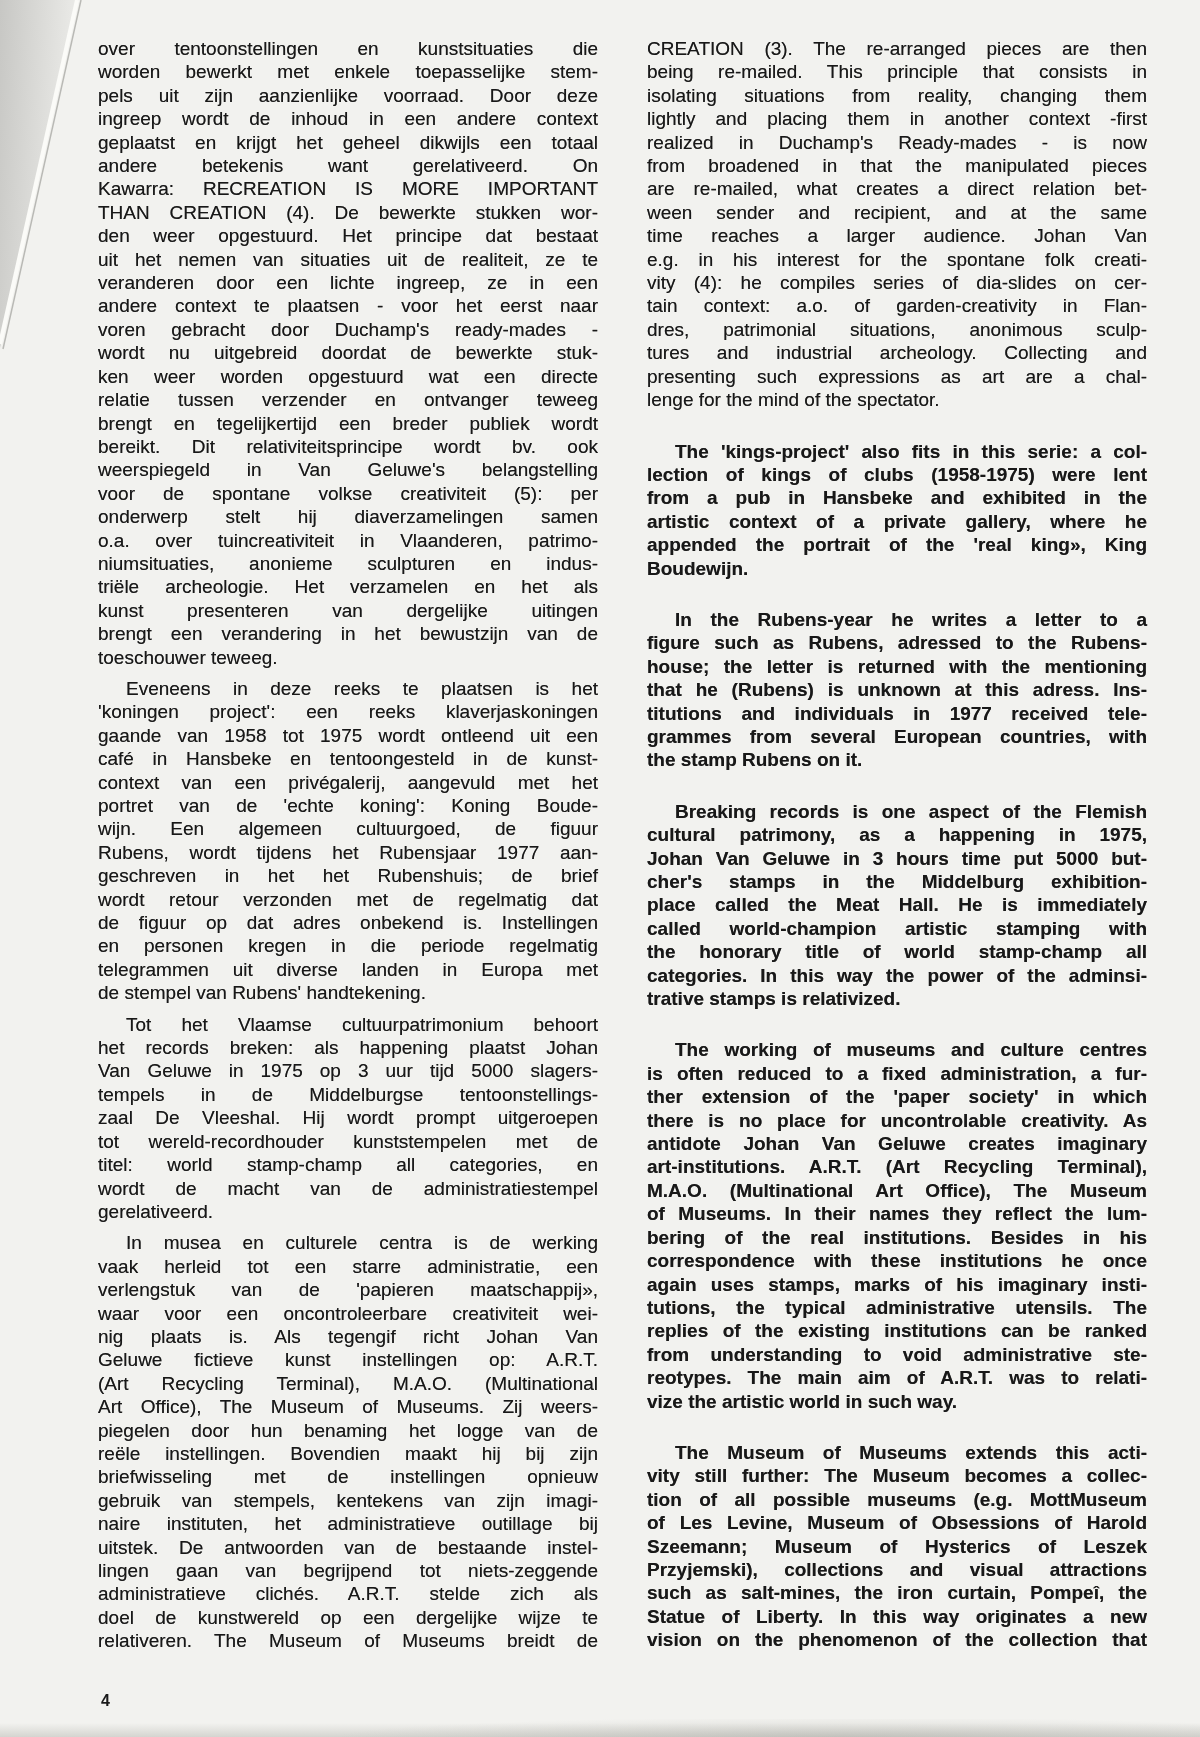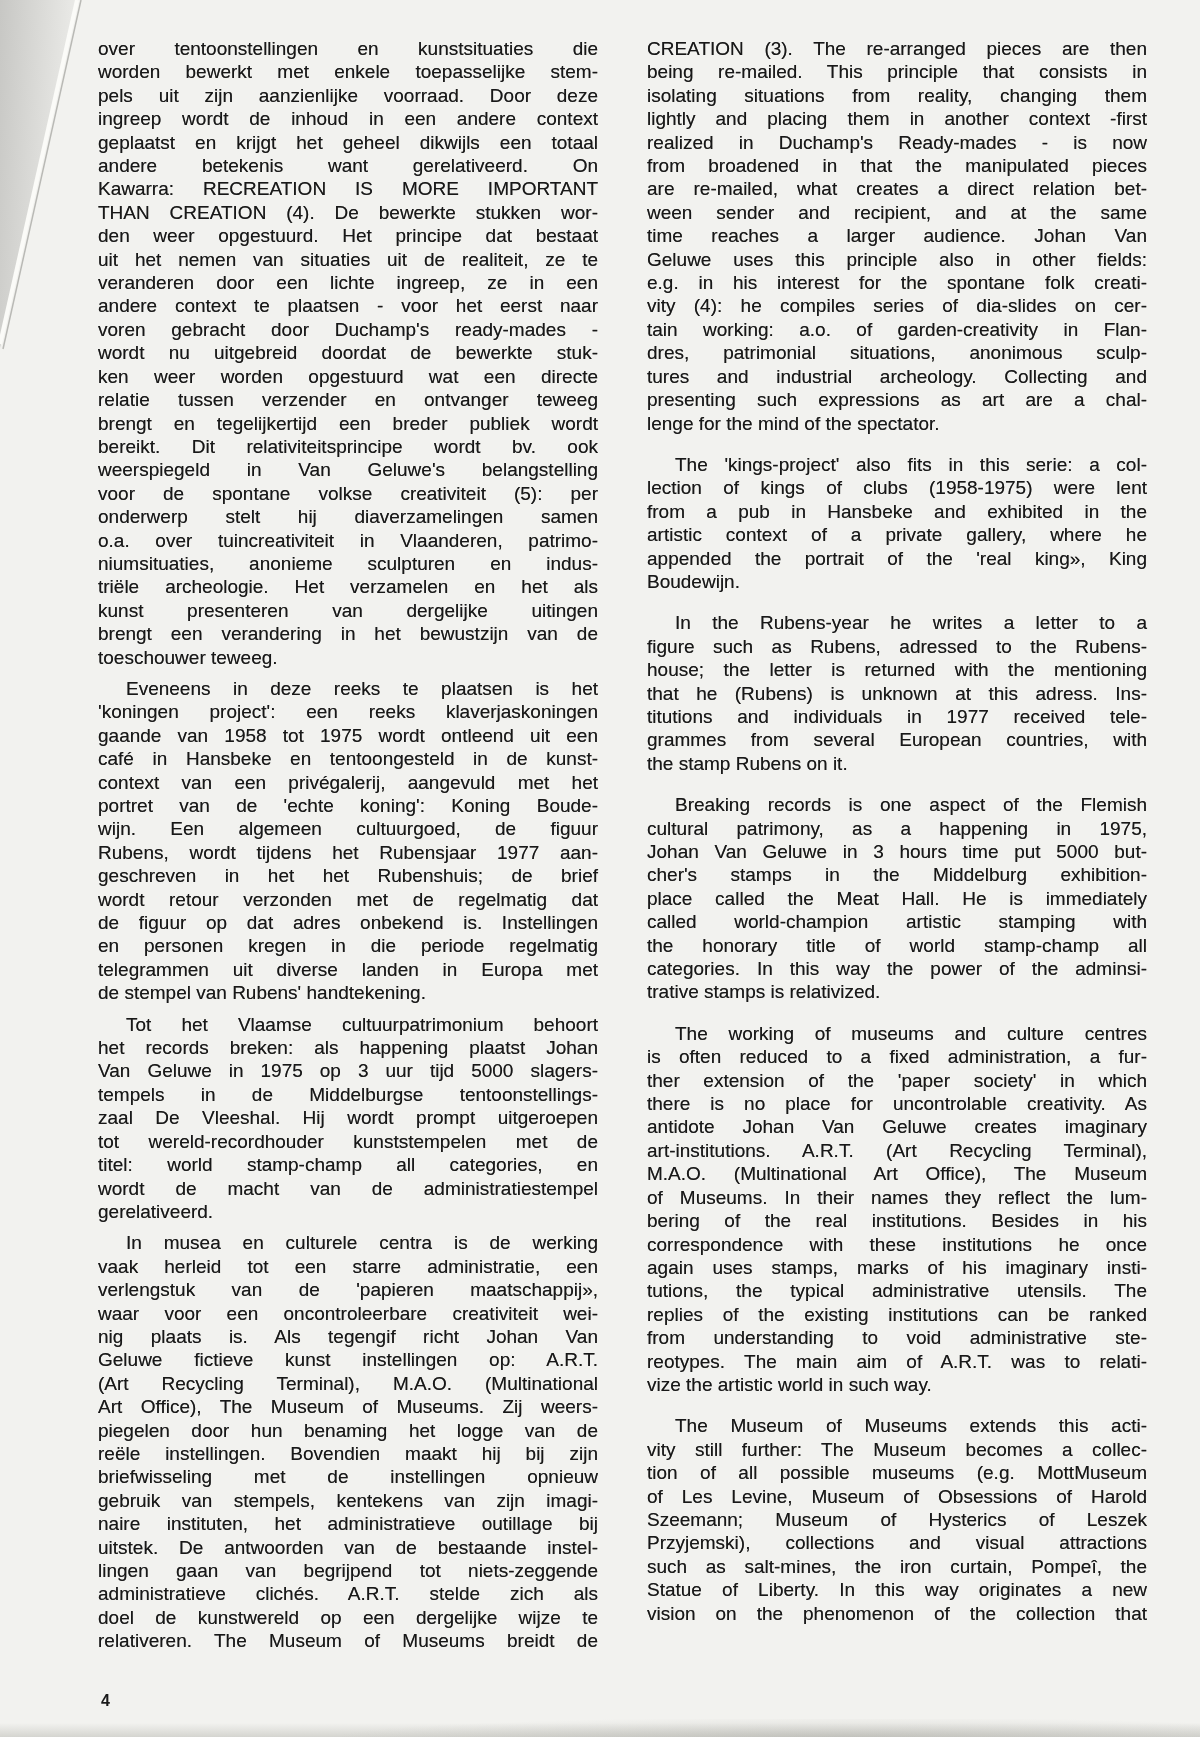"Geluwe uses this principle also" div.line { html: <div>Geluwe uses this principle also in other fields:</div> -> none }
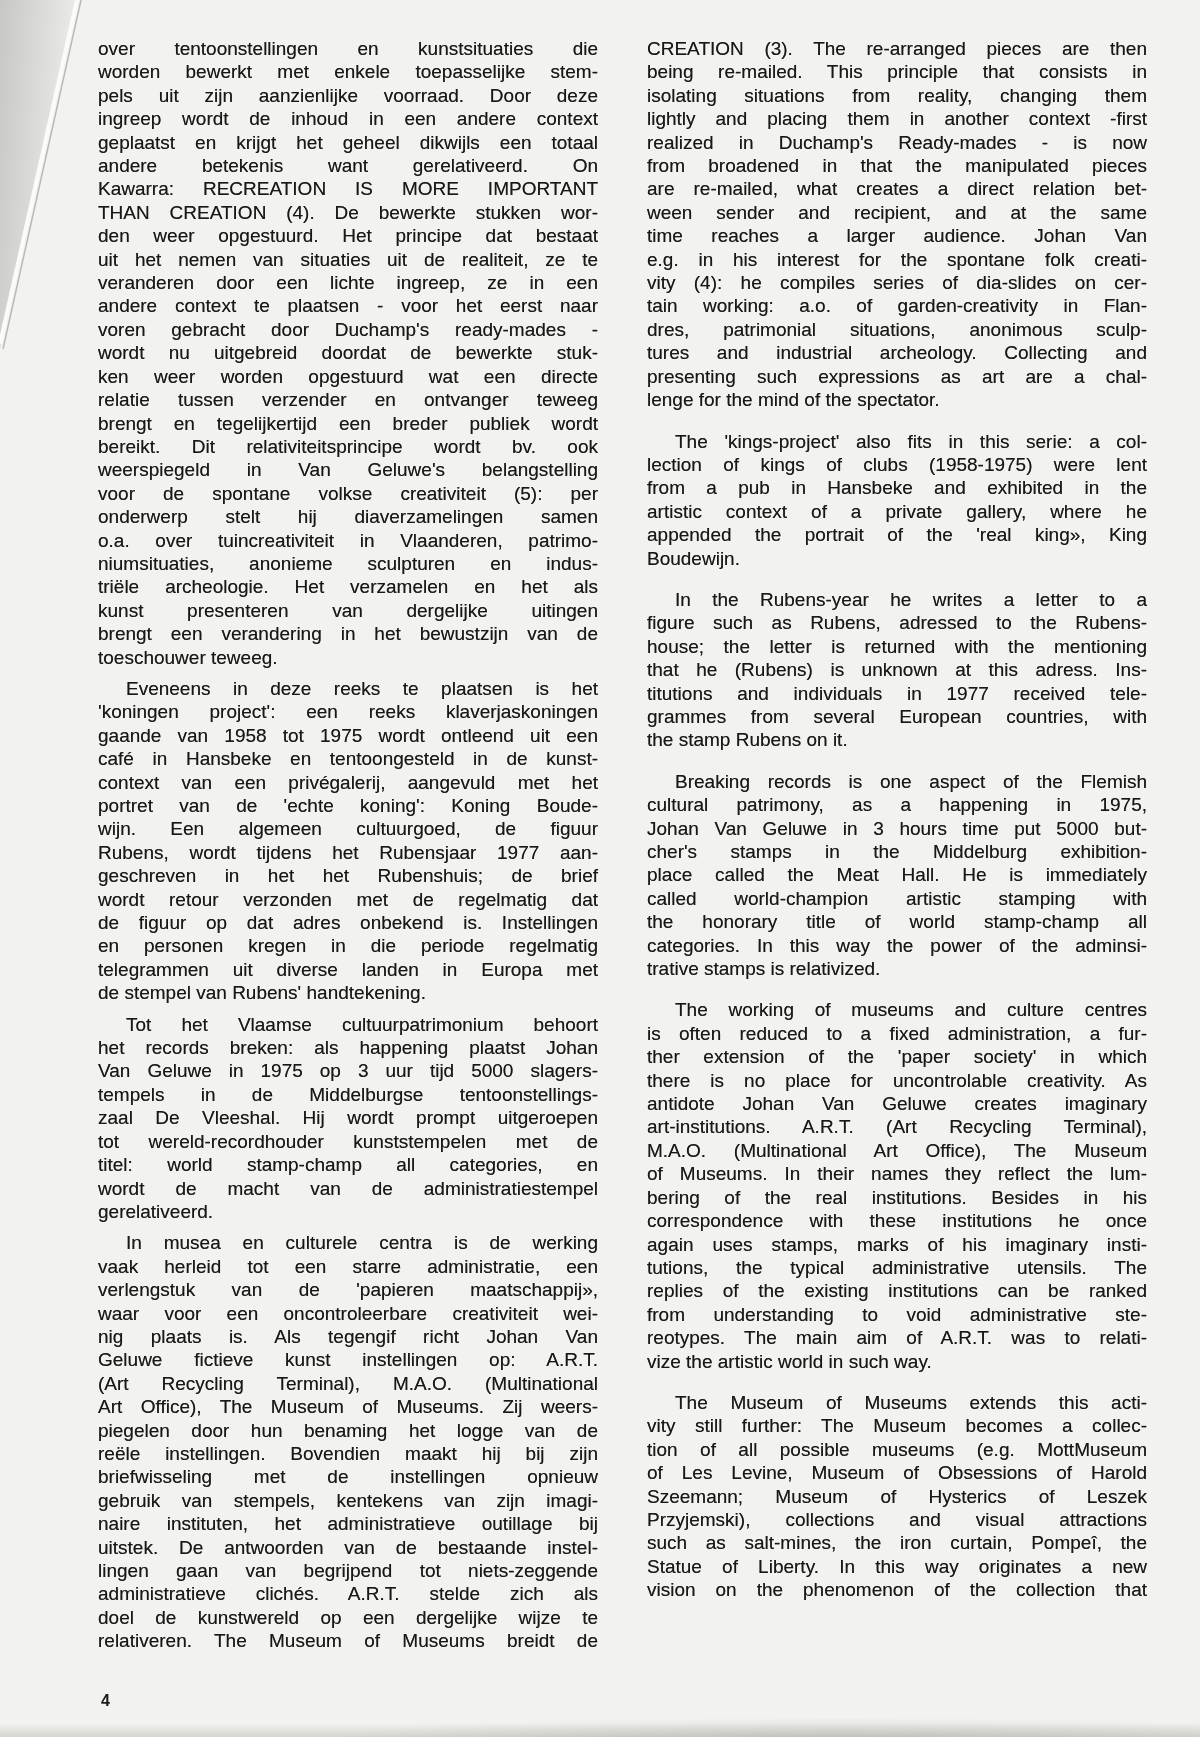"tain working: a.o. of garden-creativity" div.line { text: working -> context }
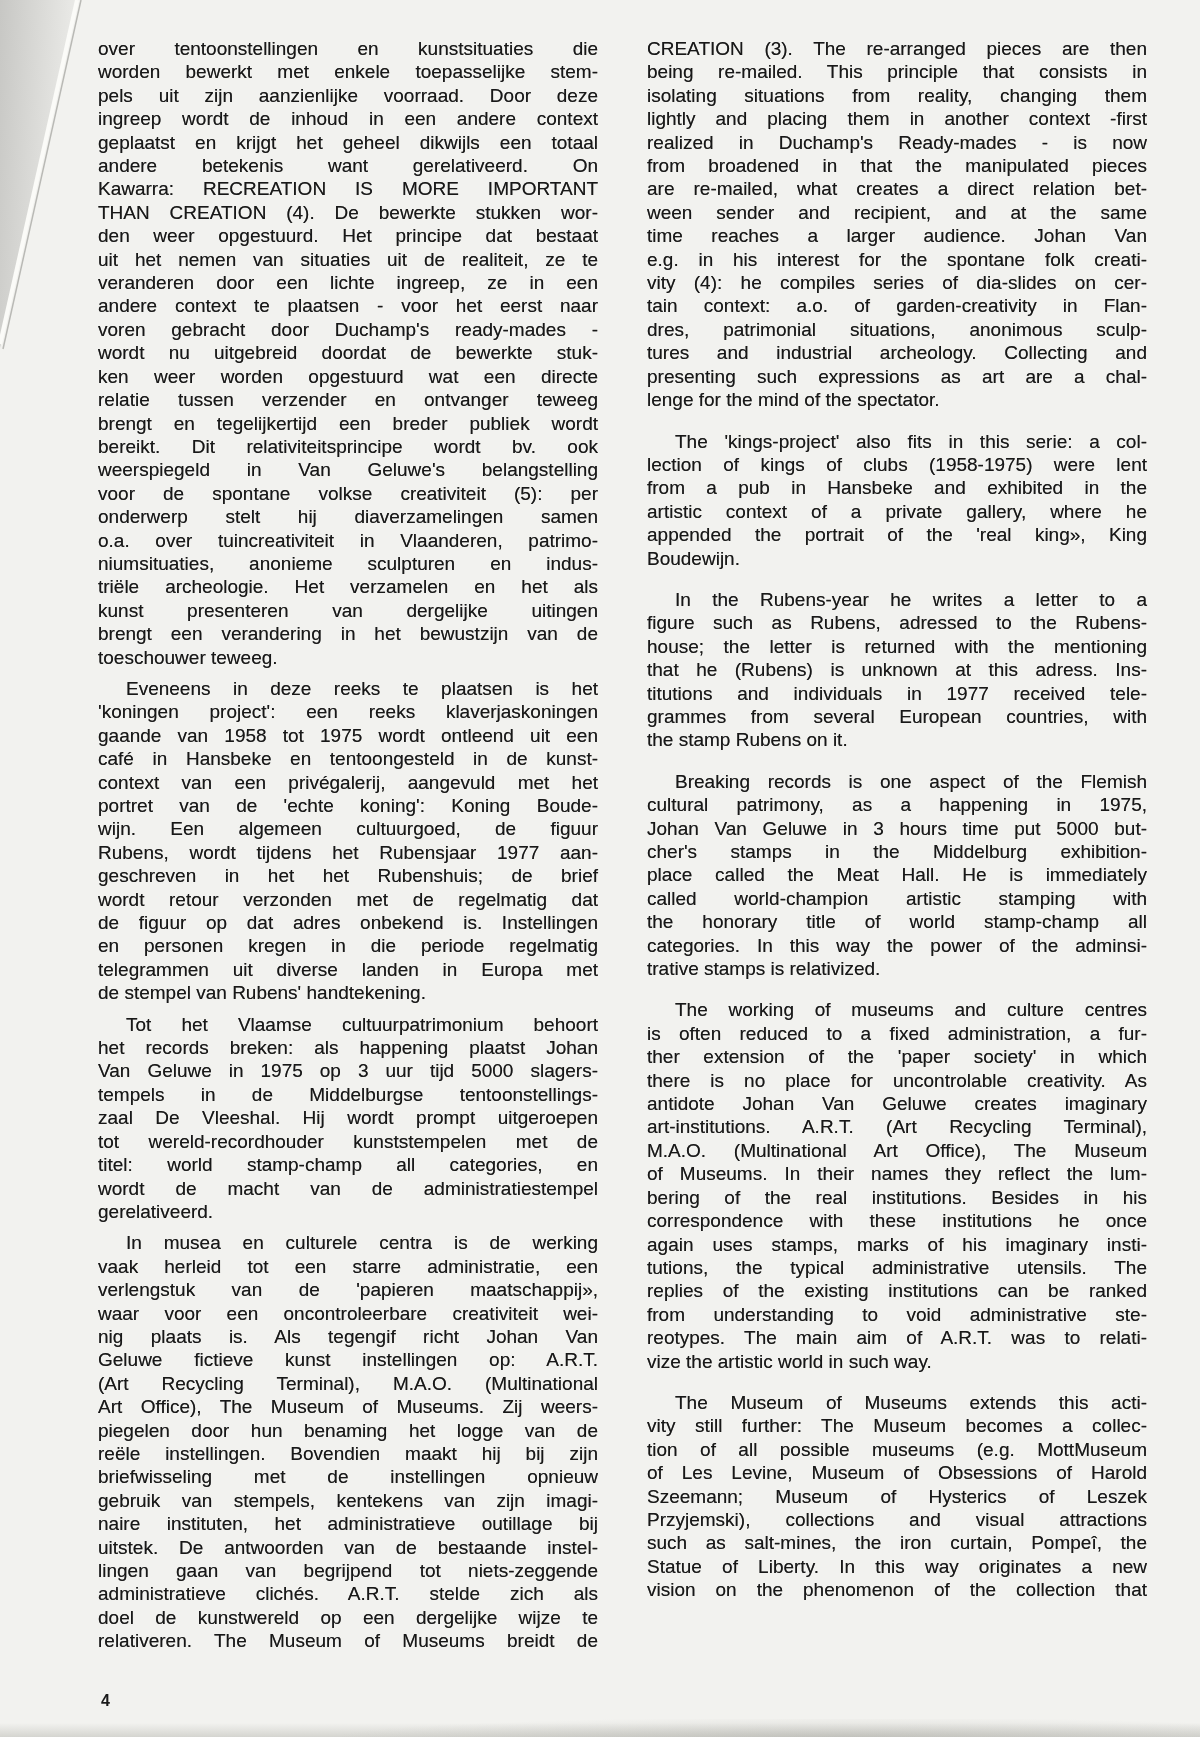"The 'kings-project' also fits in" .col-right .para + .para { font-weight: none -> bold; margin-top: 18px -> 28px }
